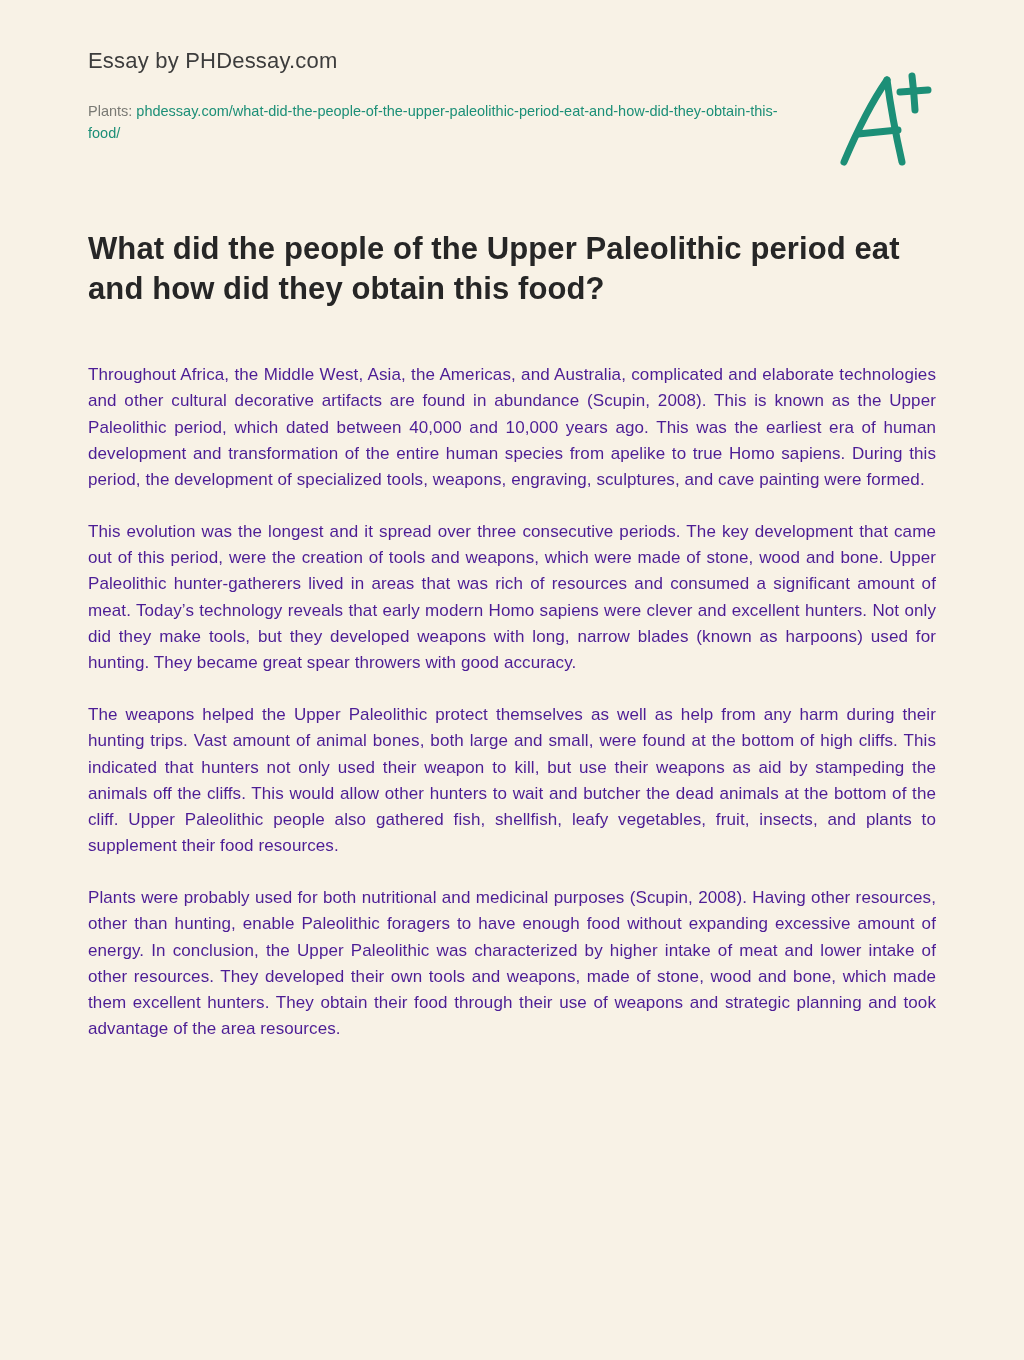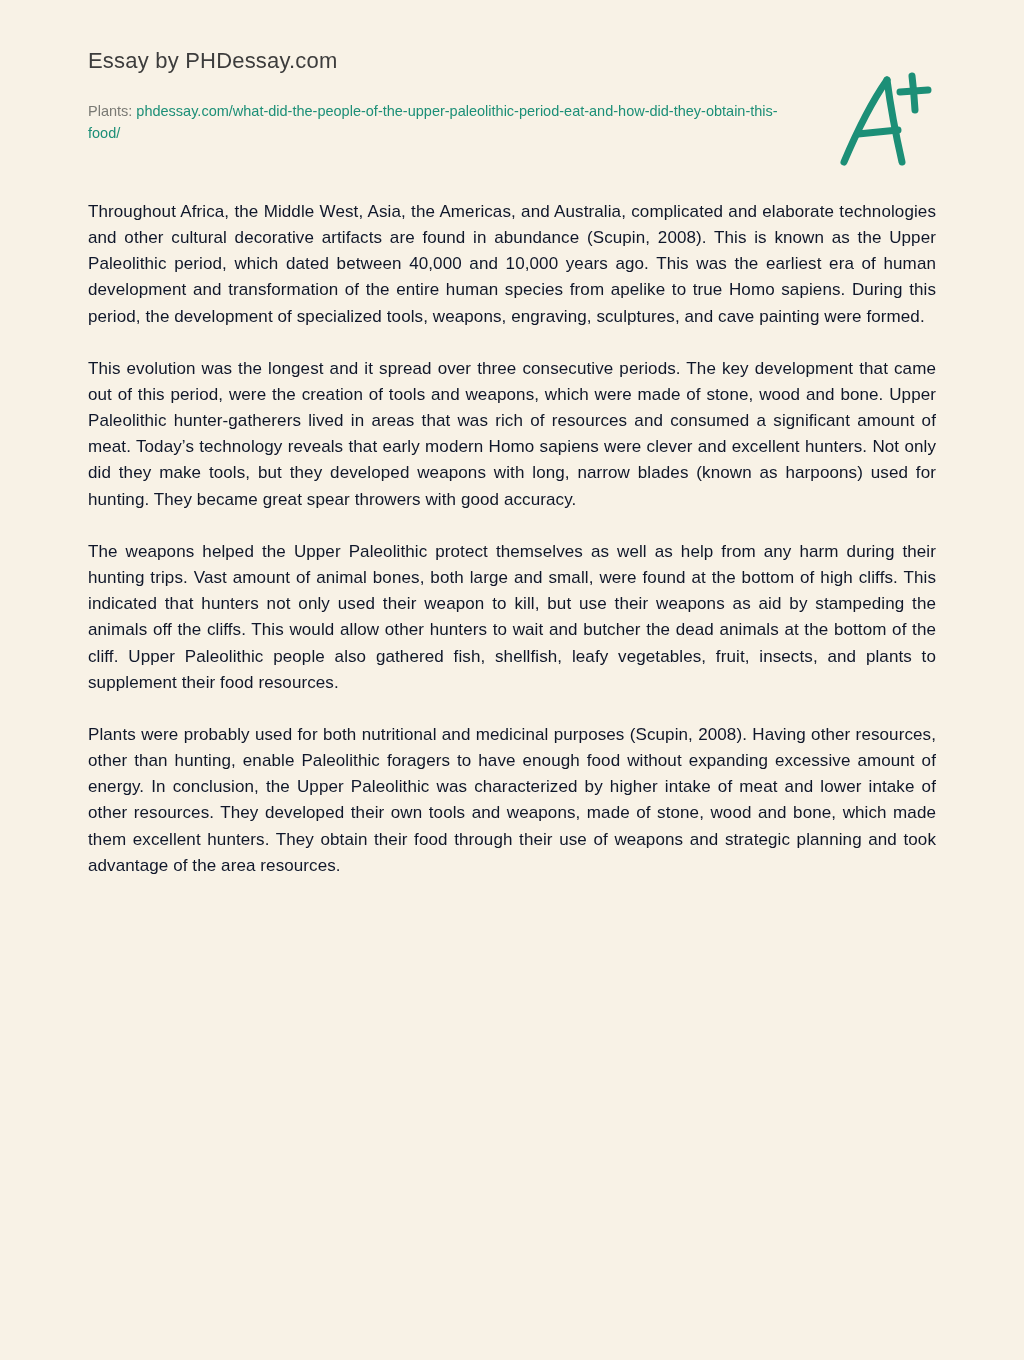"What did the people of" h1.title { html: none -> <h1>What did the people of the Upper Paleolithic period eat and how did they obtain this food?</h1> }
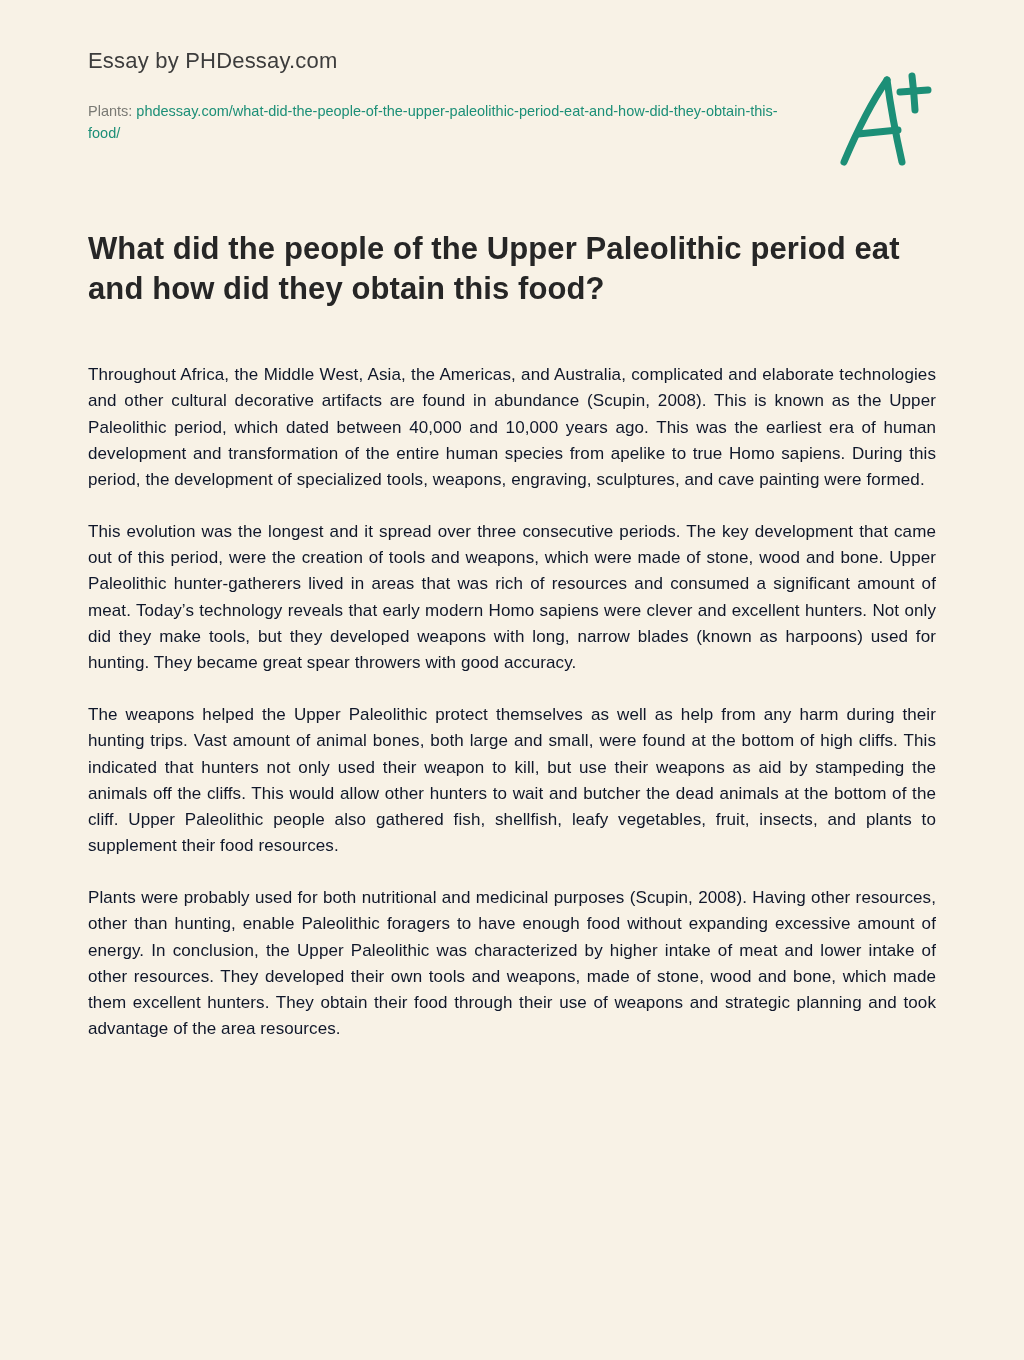"Throughout Africa, the Middle West," .body-text p { color: #0f172a -> #4c1d95 }
